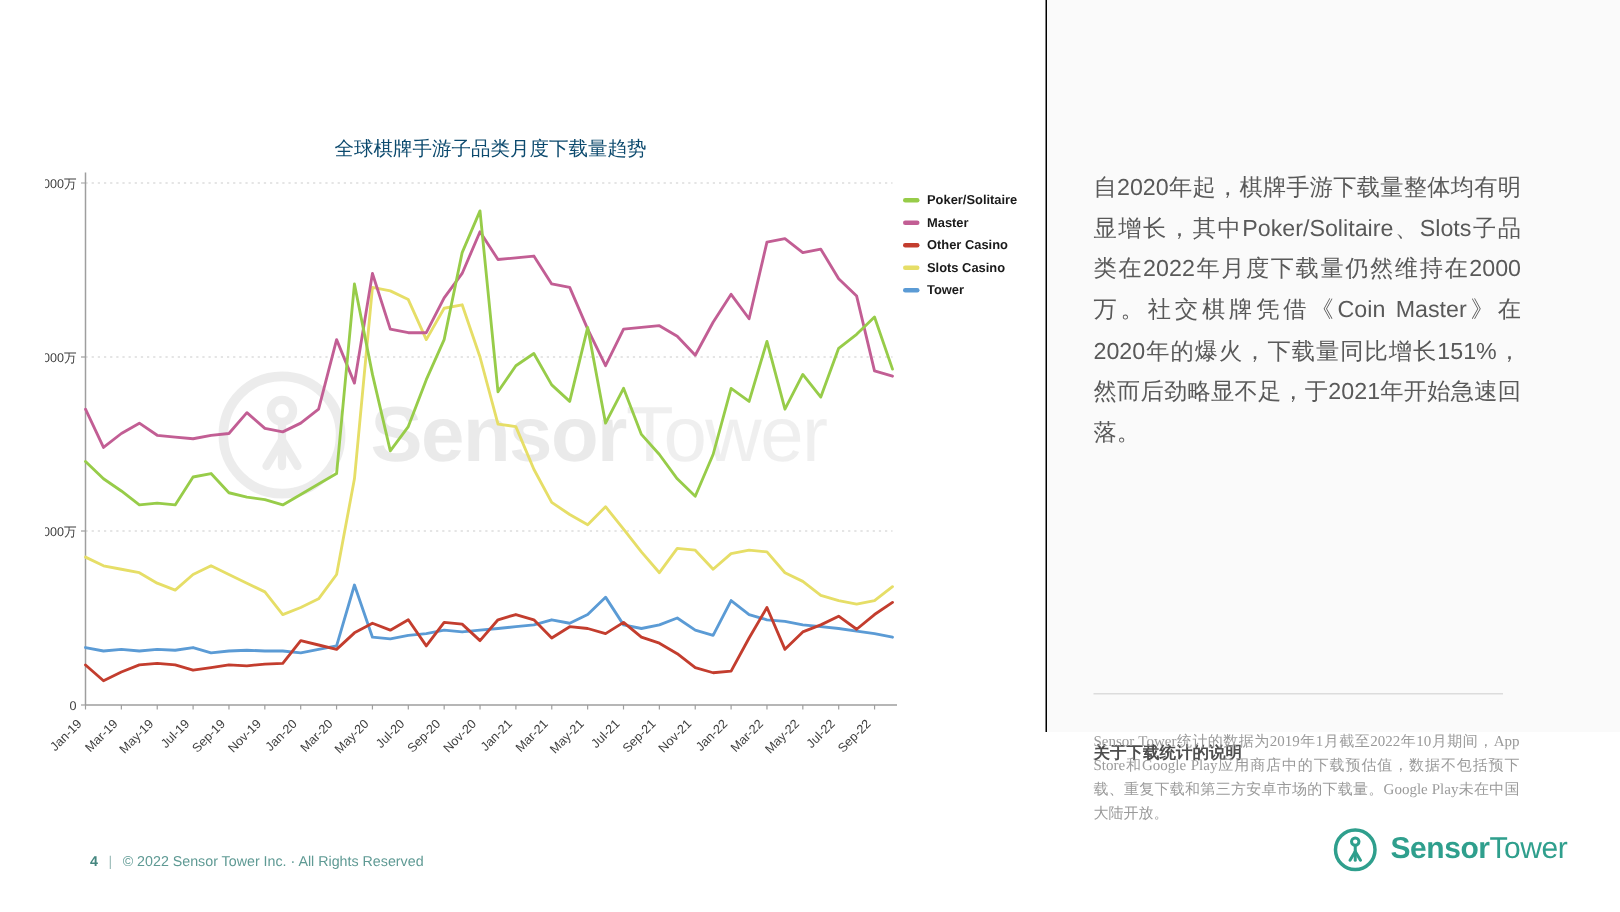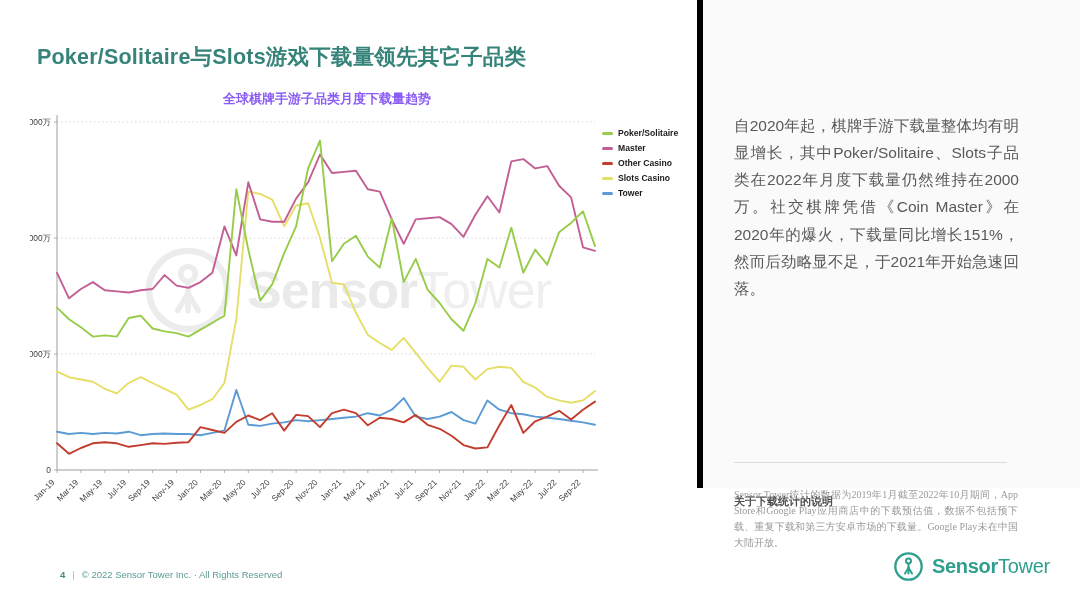"Poker/Solitaire与Slots游戏下载量领先其它子品类" div.slide-title { html: <div>Poker/Solitaire与Slots游戏下载量领先其它子品类</div> -> none }
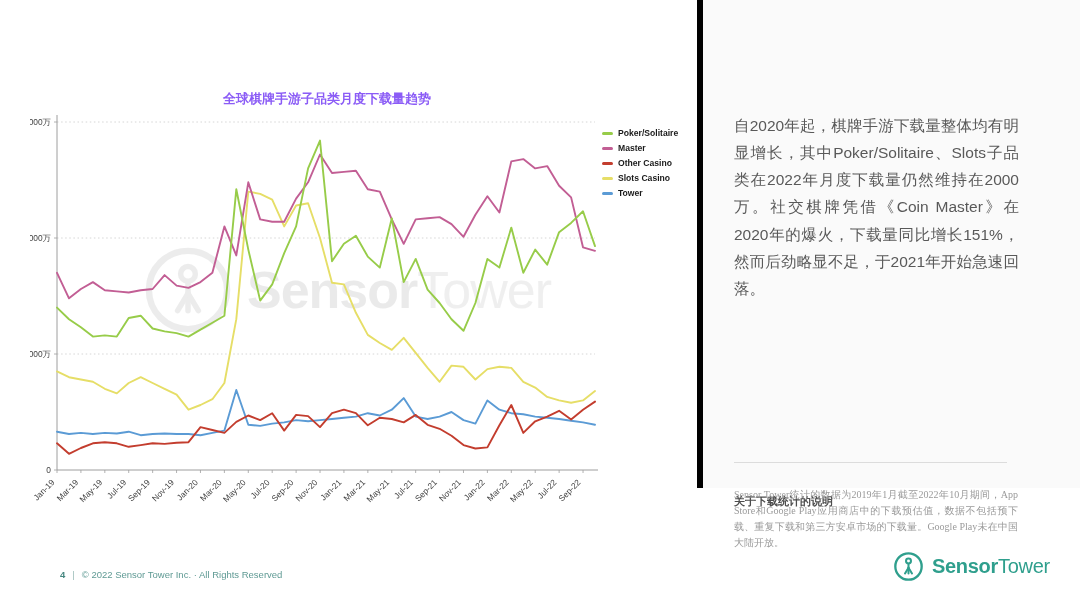"全球棋牌手游子品类月度下载量趋势" .chart-title { color: #8b5cf6 -> #0c4a6e; font-weight: 700 -> 400 }
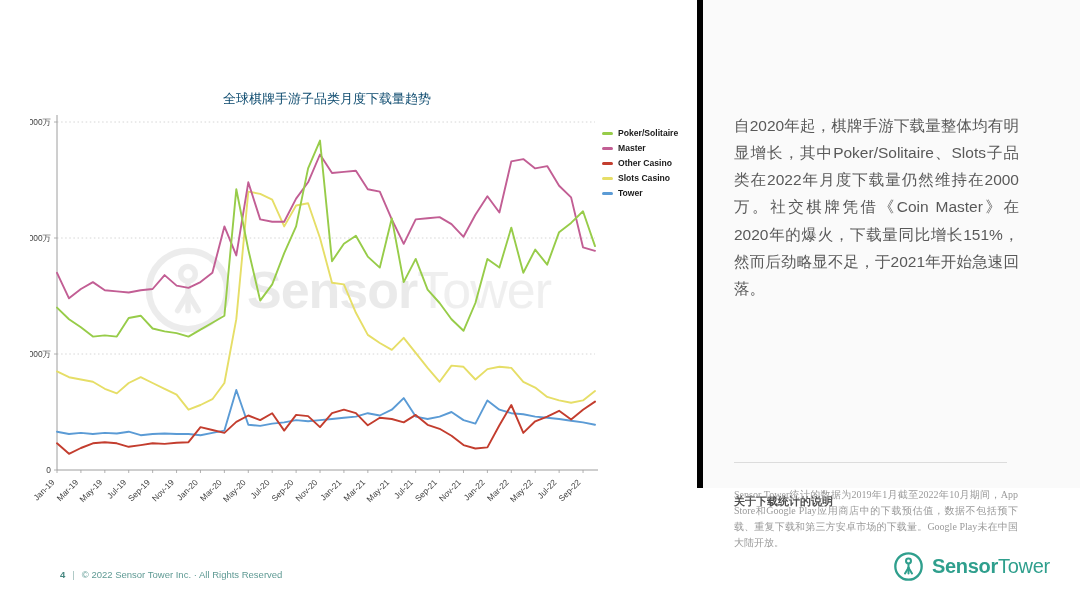"自2020年起，棋牌手游下载量整体均有明显增长，其中Poker/Solitair" .panel { border-left: 6px solid #000000 -> 1px solid #000000 }
